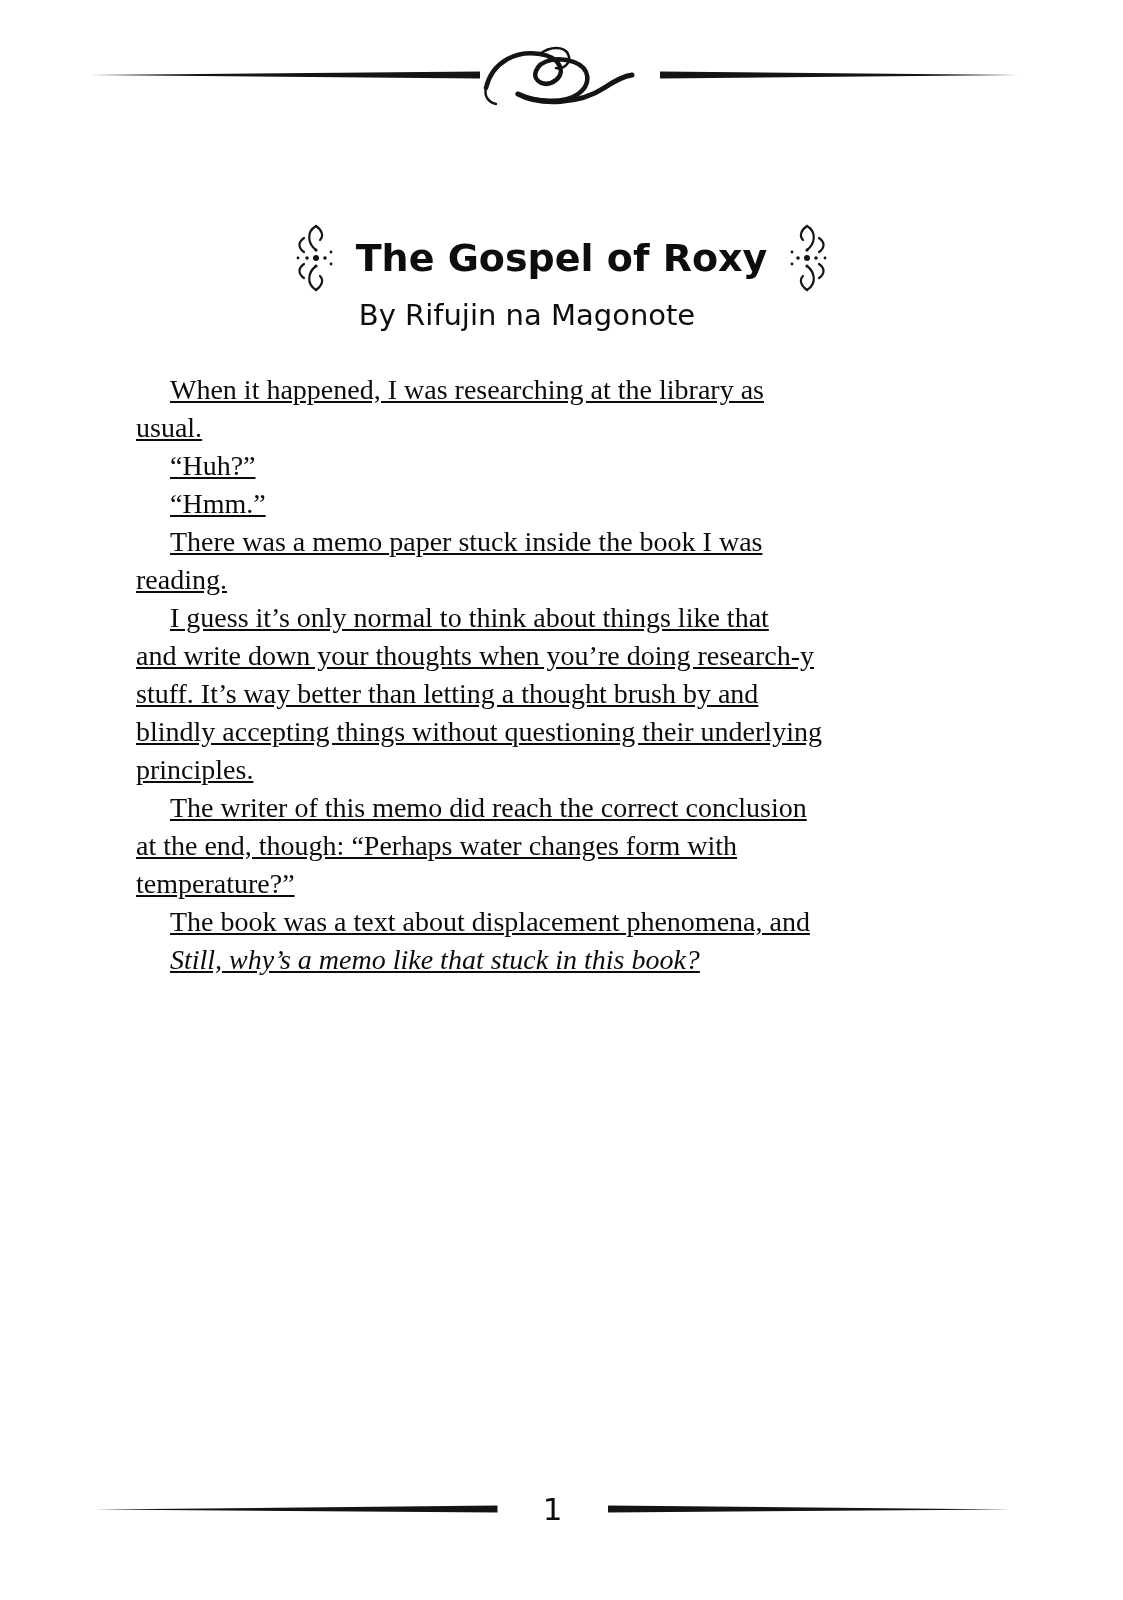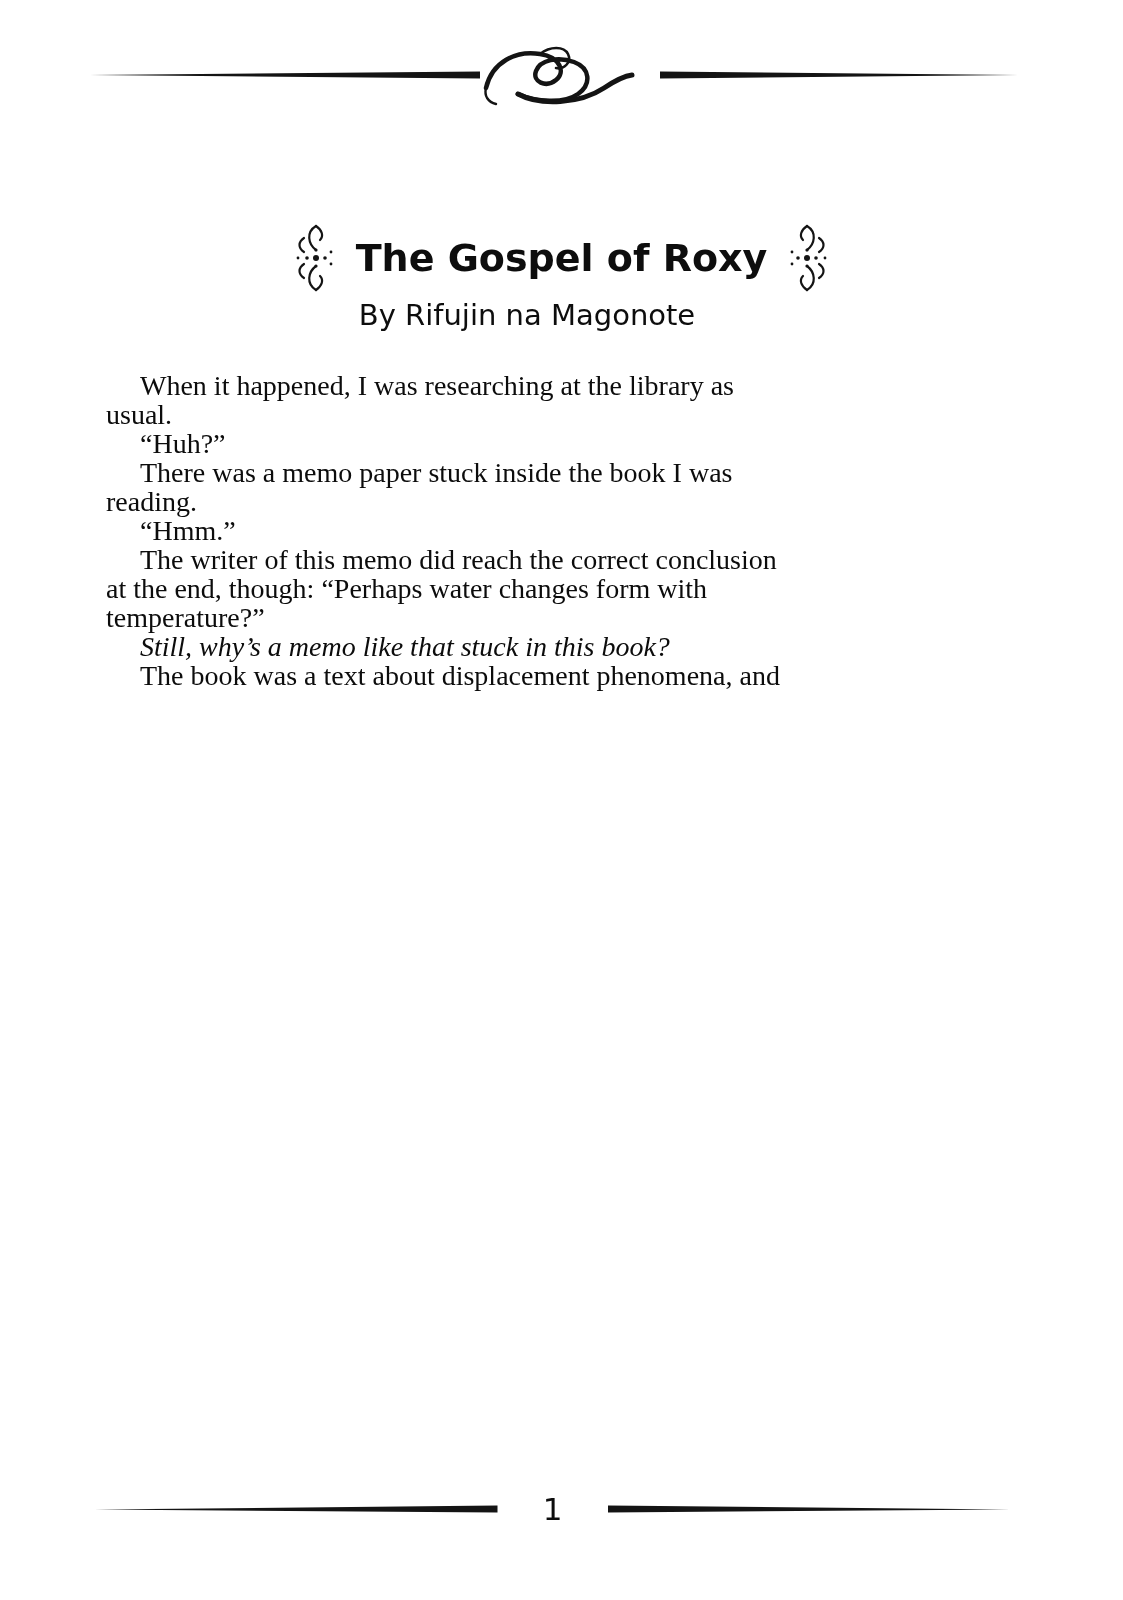"When it happened, I was" .body-text { left: 106px -> 136px; line-height: 29px -> 38px; text-decoration: none -> underline }
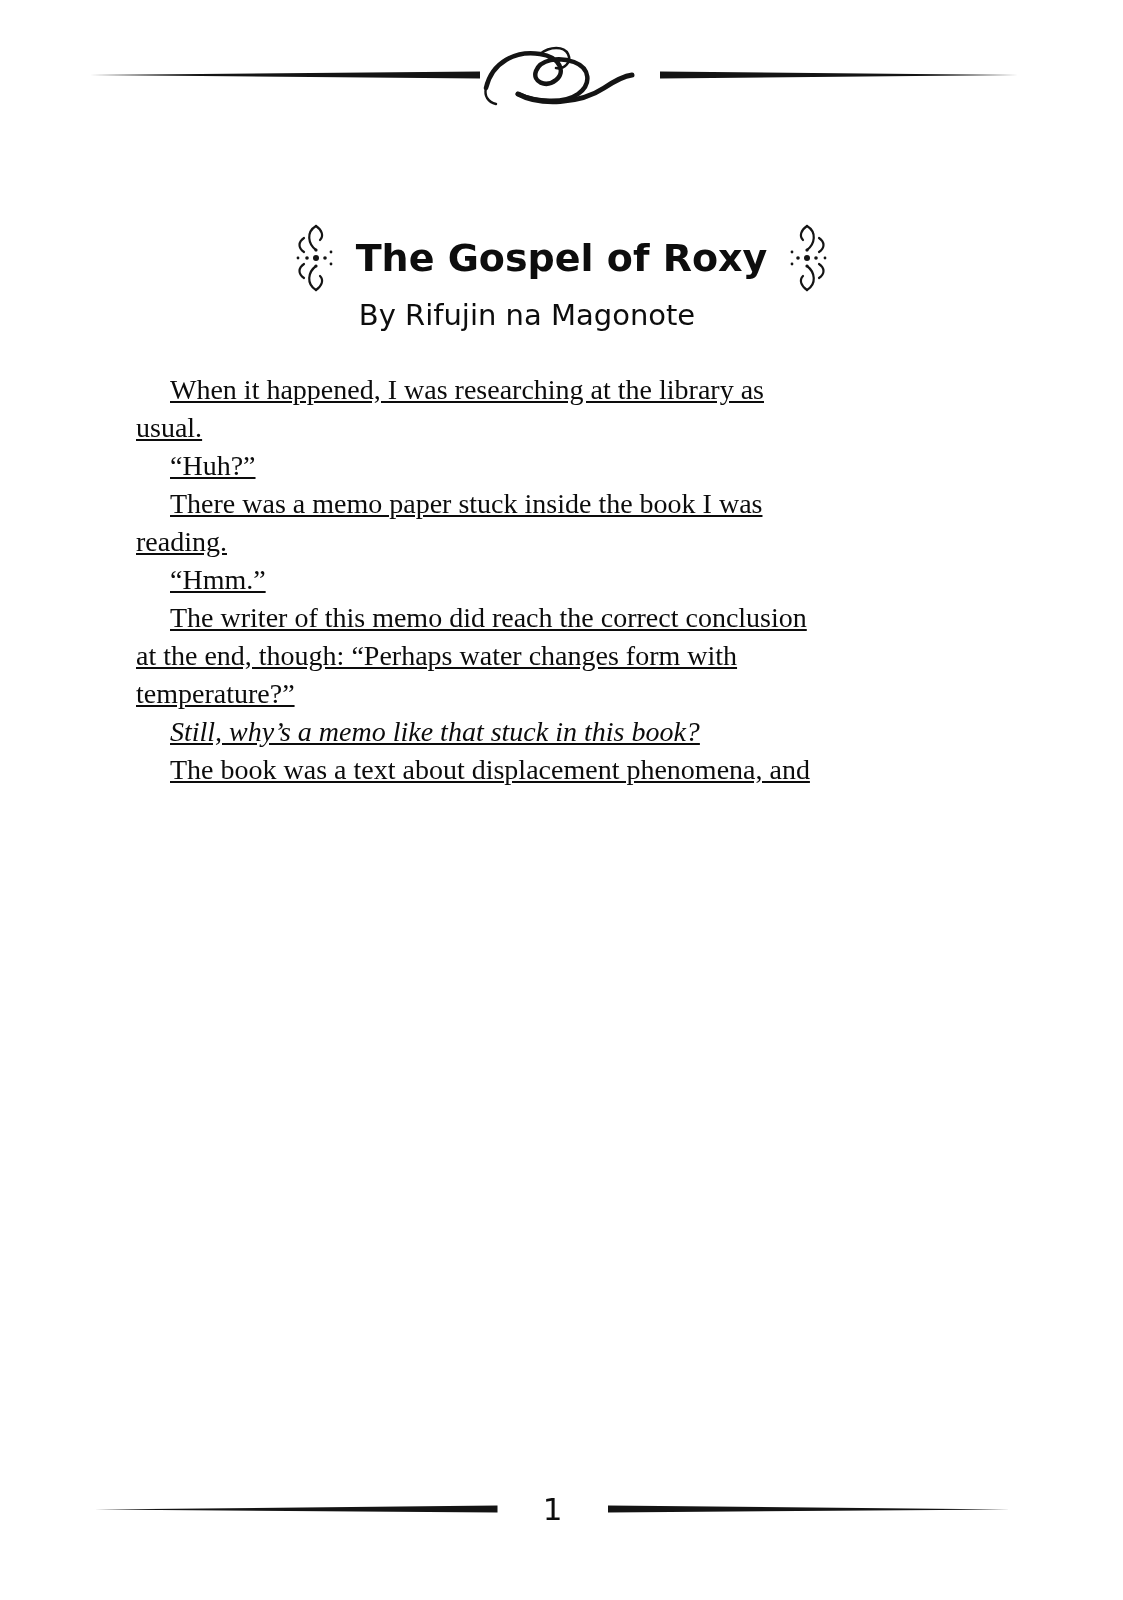"There was a memo paper" p.para { order: before "“Hmm.”" -> after "“Hmm.”" }
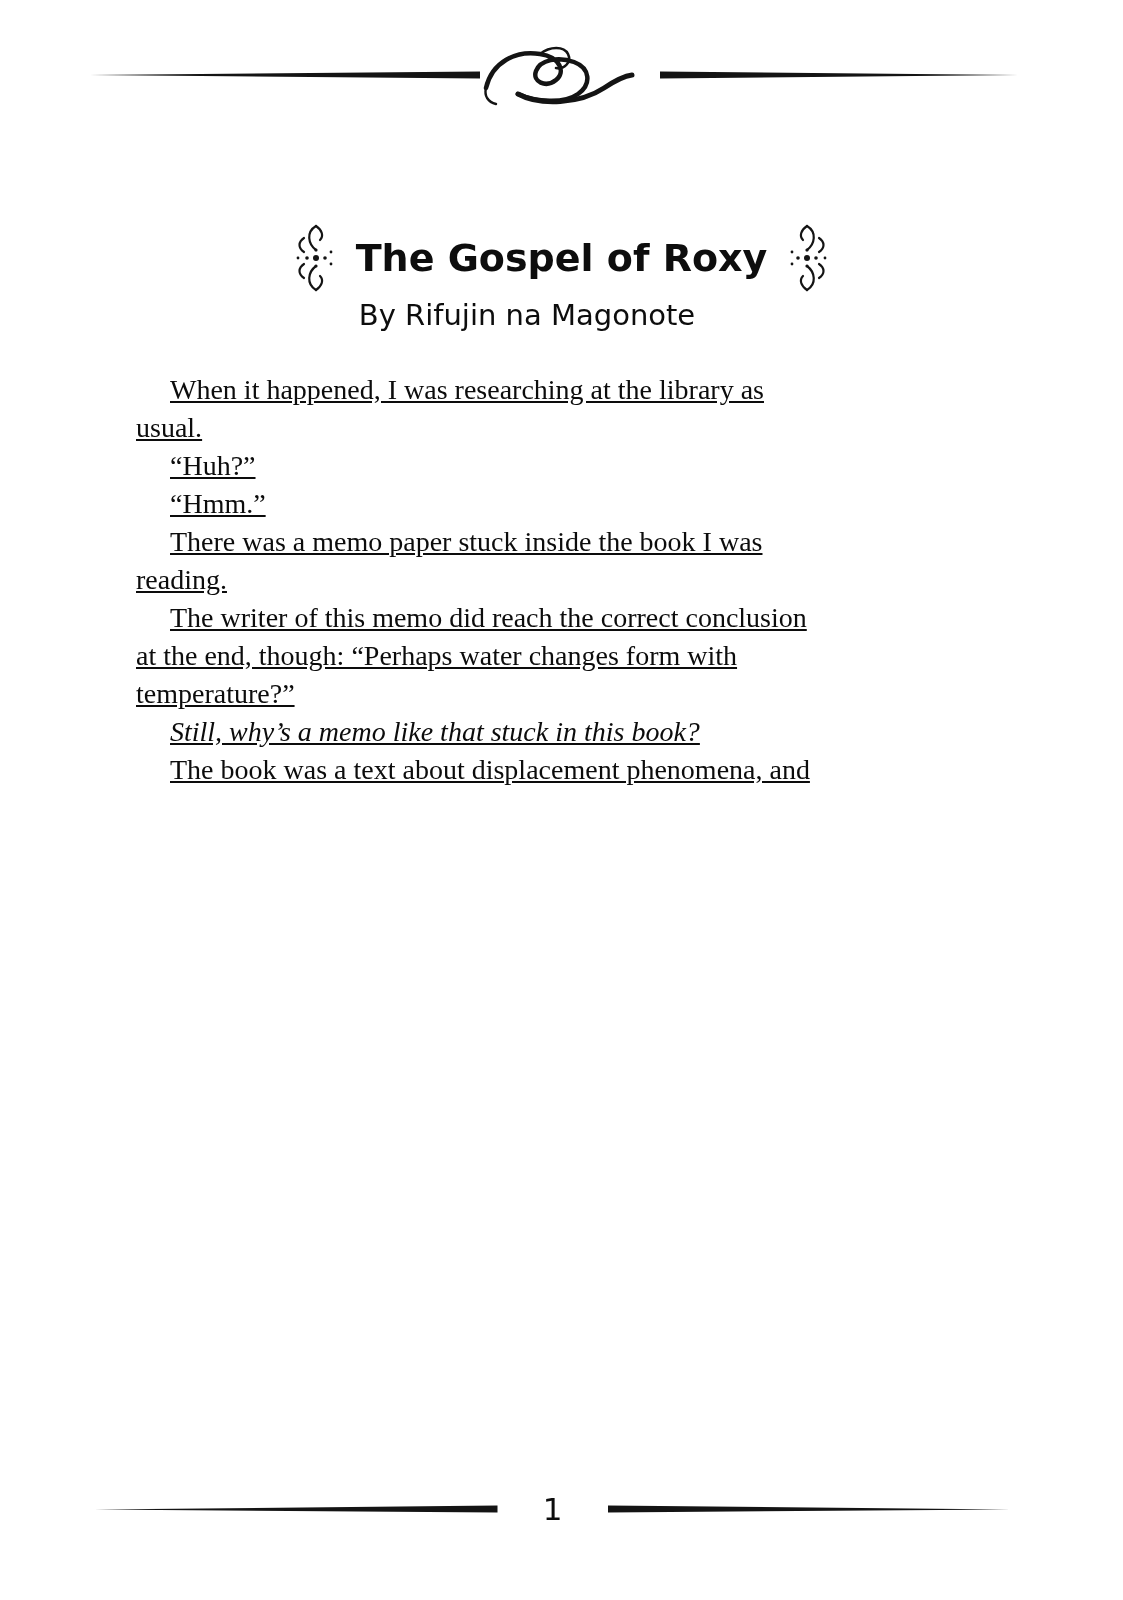"I guess it’s only normal" p.para { html: none -> <p>I guess it’s only normal to think about things like that and write down your thoughts when you’re doing research-y stuff. It’s way better than letting a thought brush by and blindly accepting things without questioning their underlying principles.</p> }
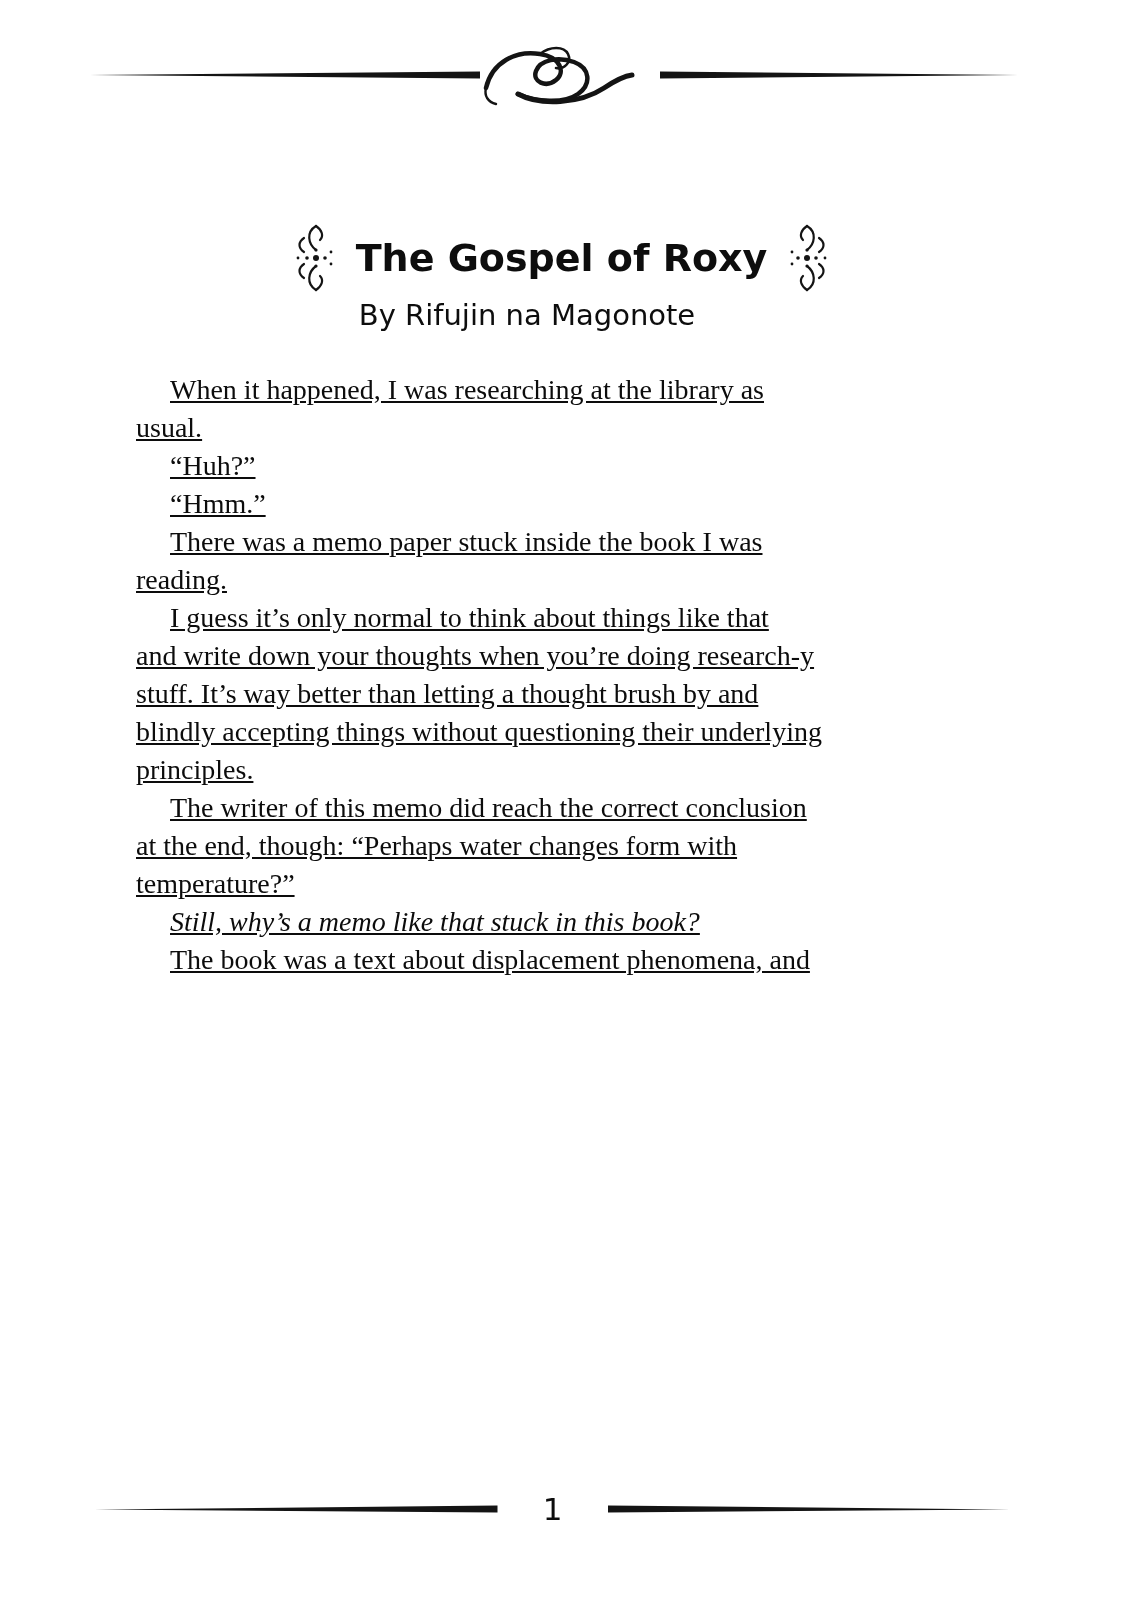"Still, why’s a memo like" p.para { order: before "The book was a text" -> after "The book was a text" }
